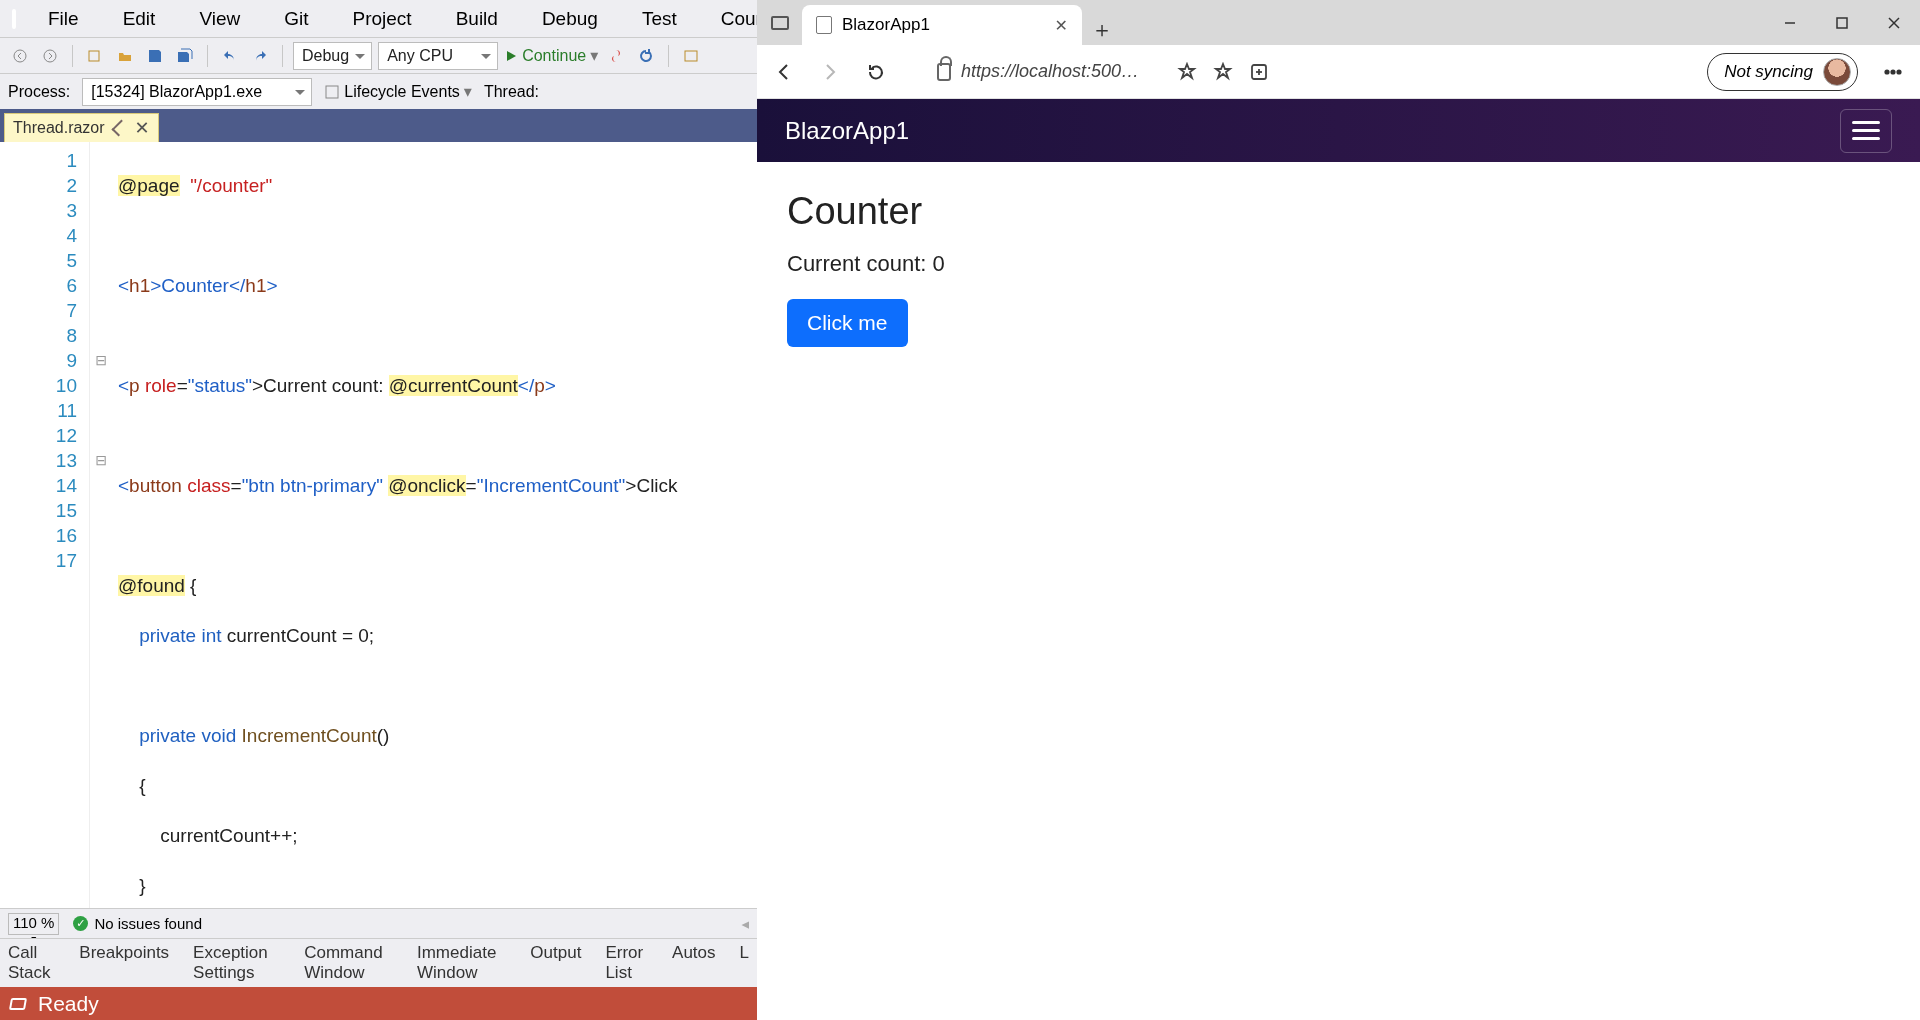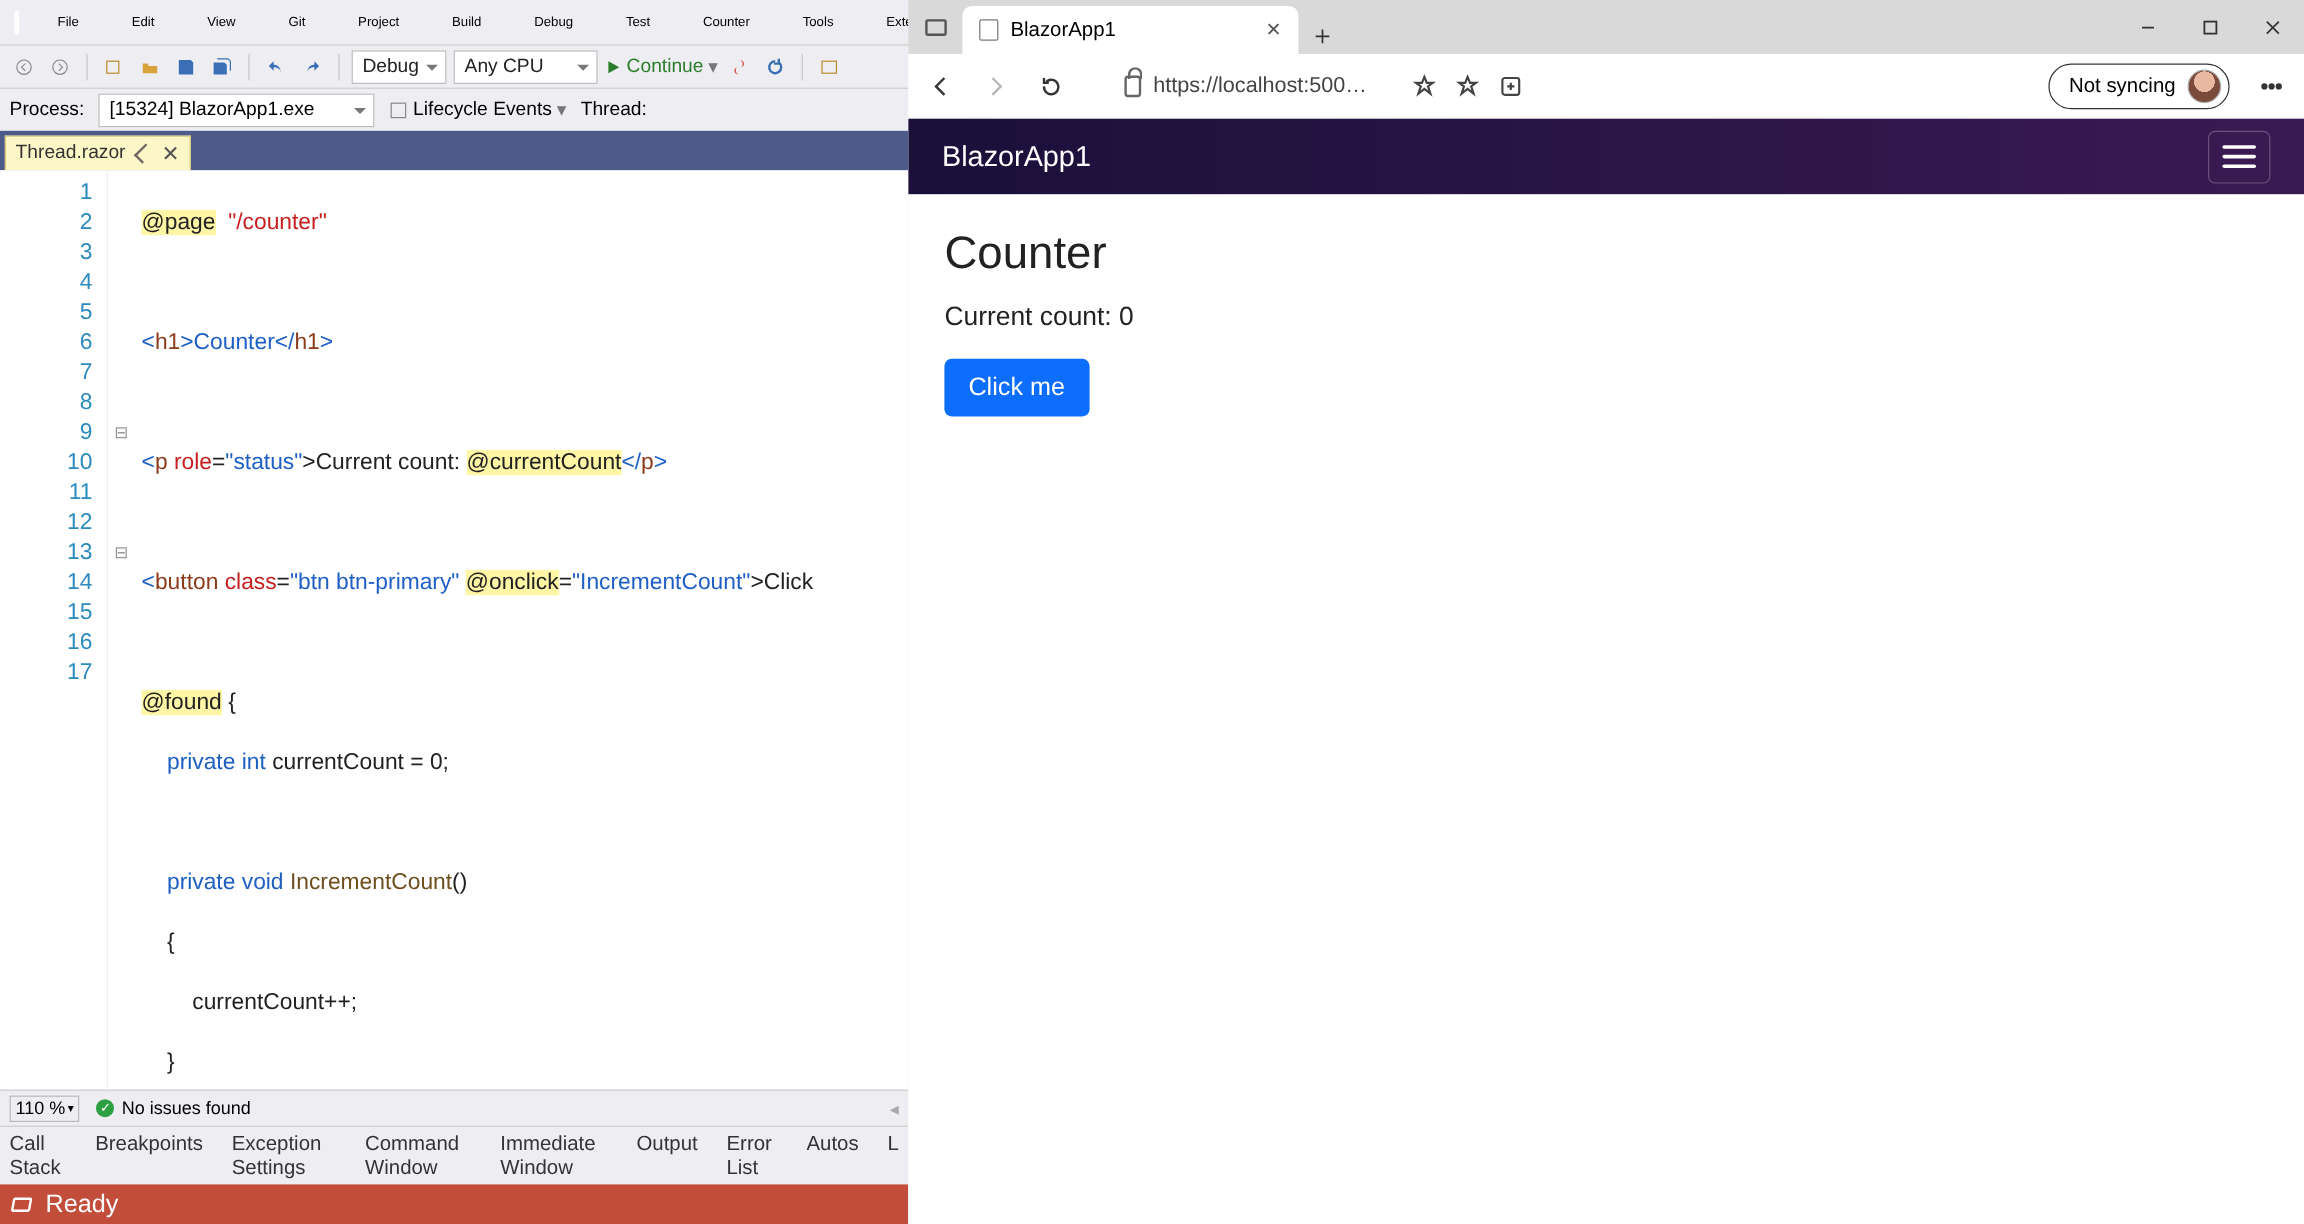"File" .vs-menubar { font-size: 11px -> 19px }
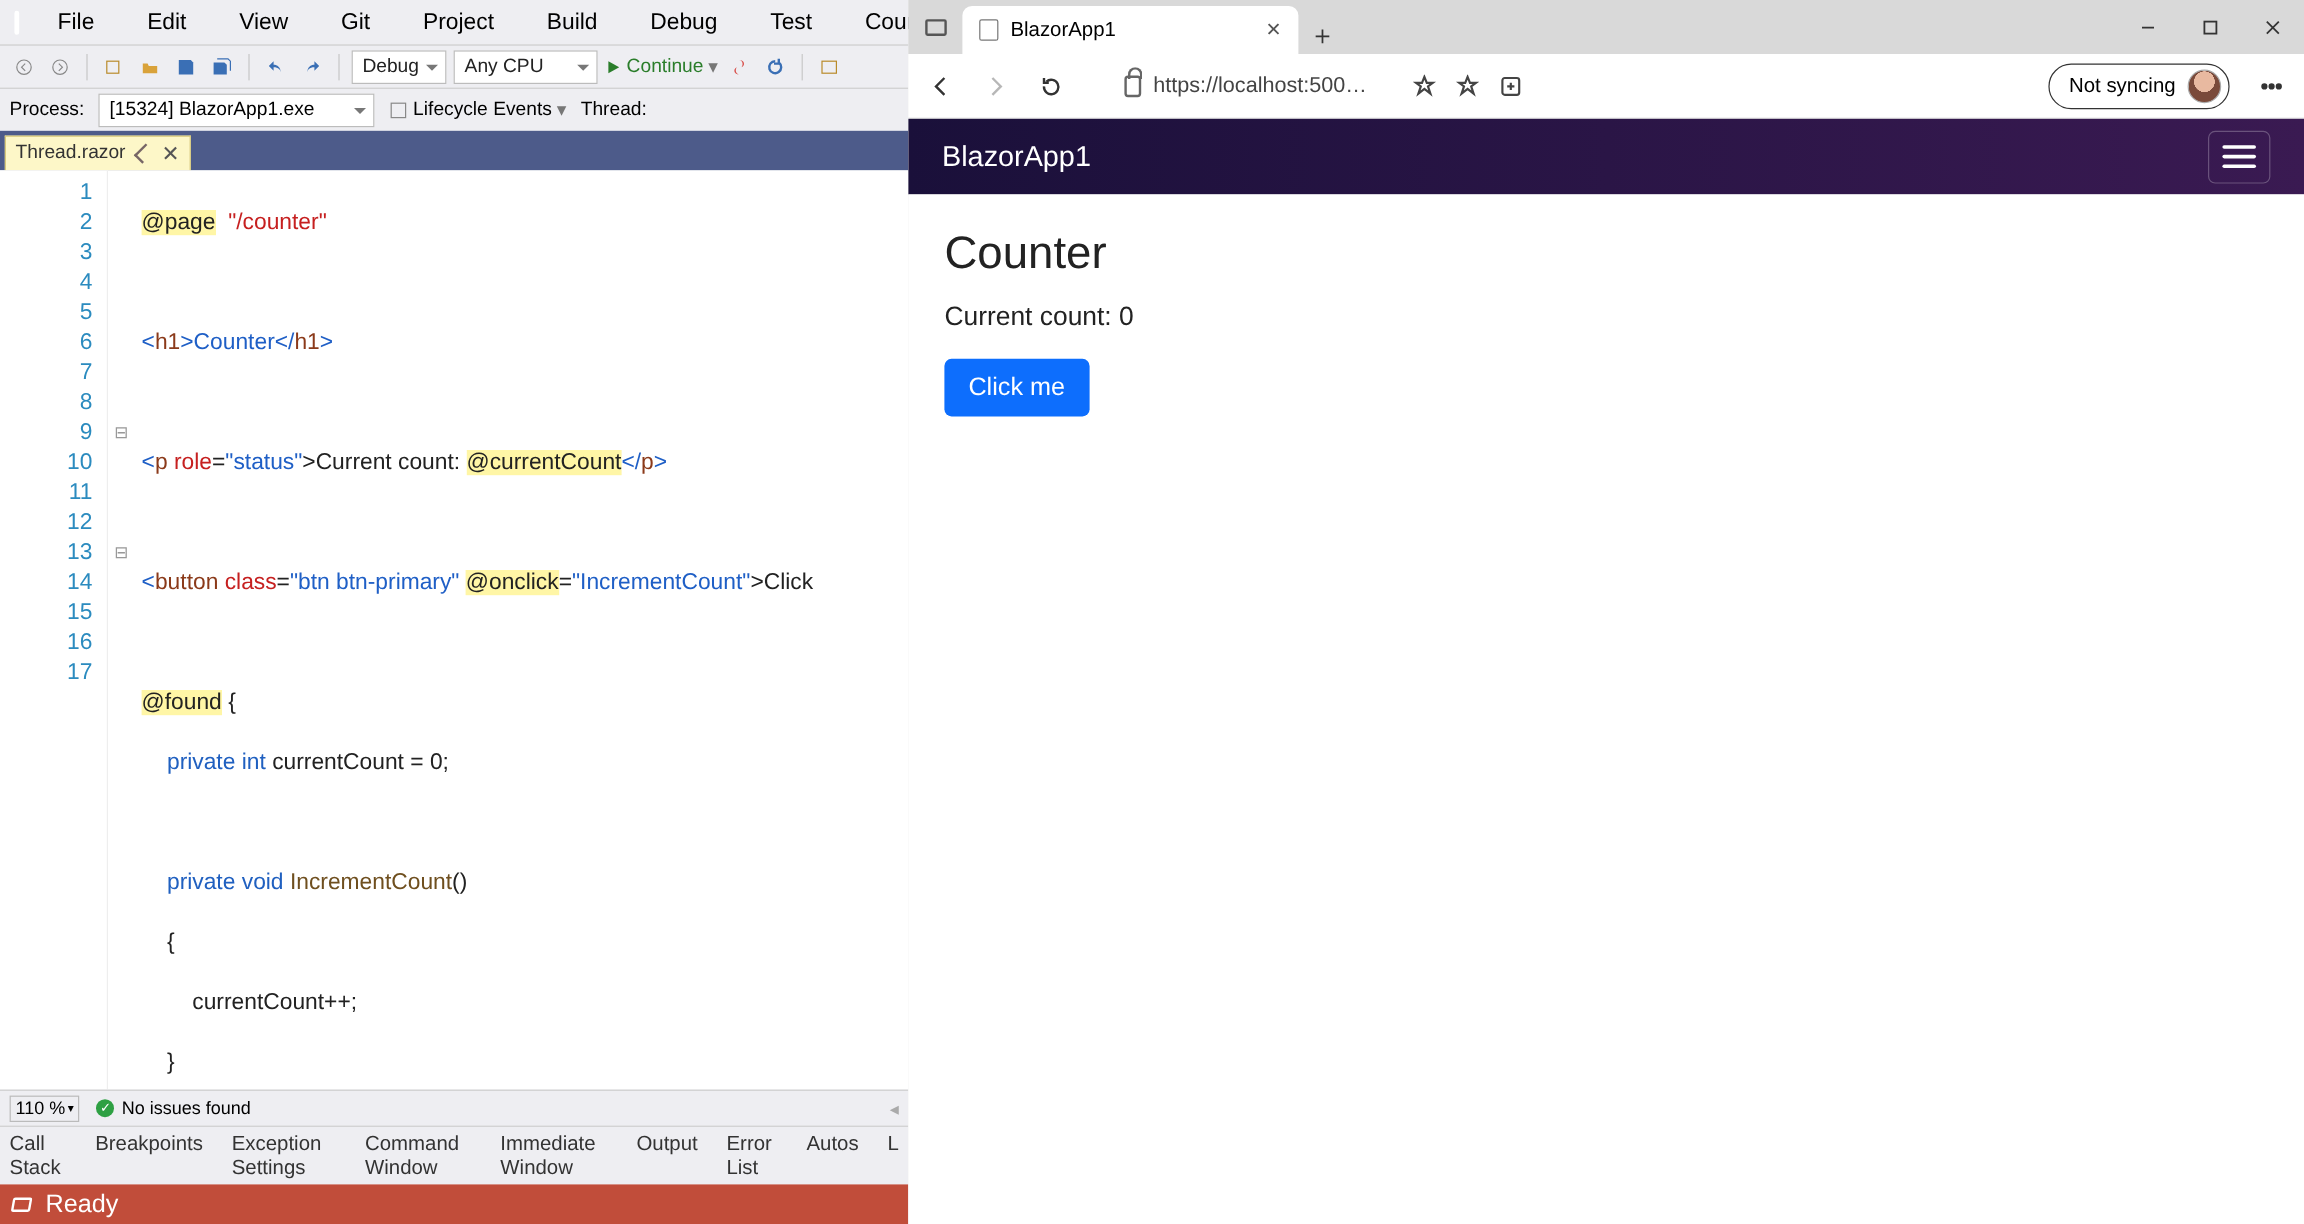"https://localhost:500…" .br-addr { font-style: none -> italic }
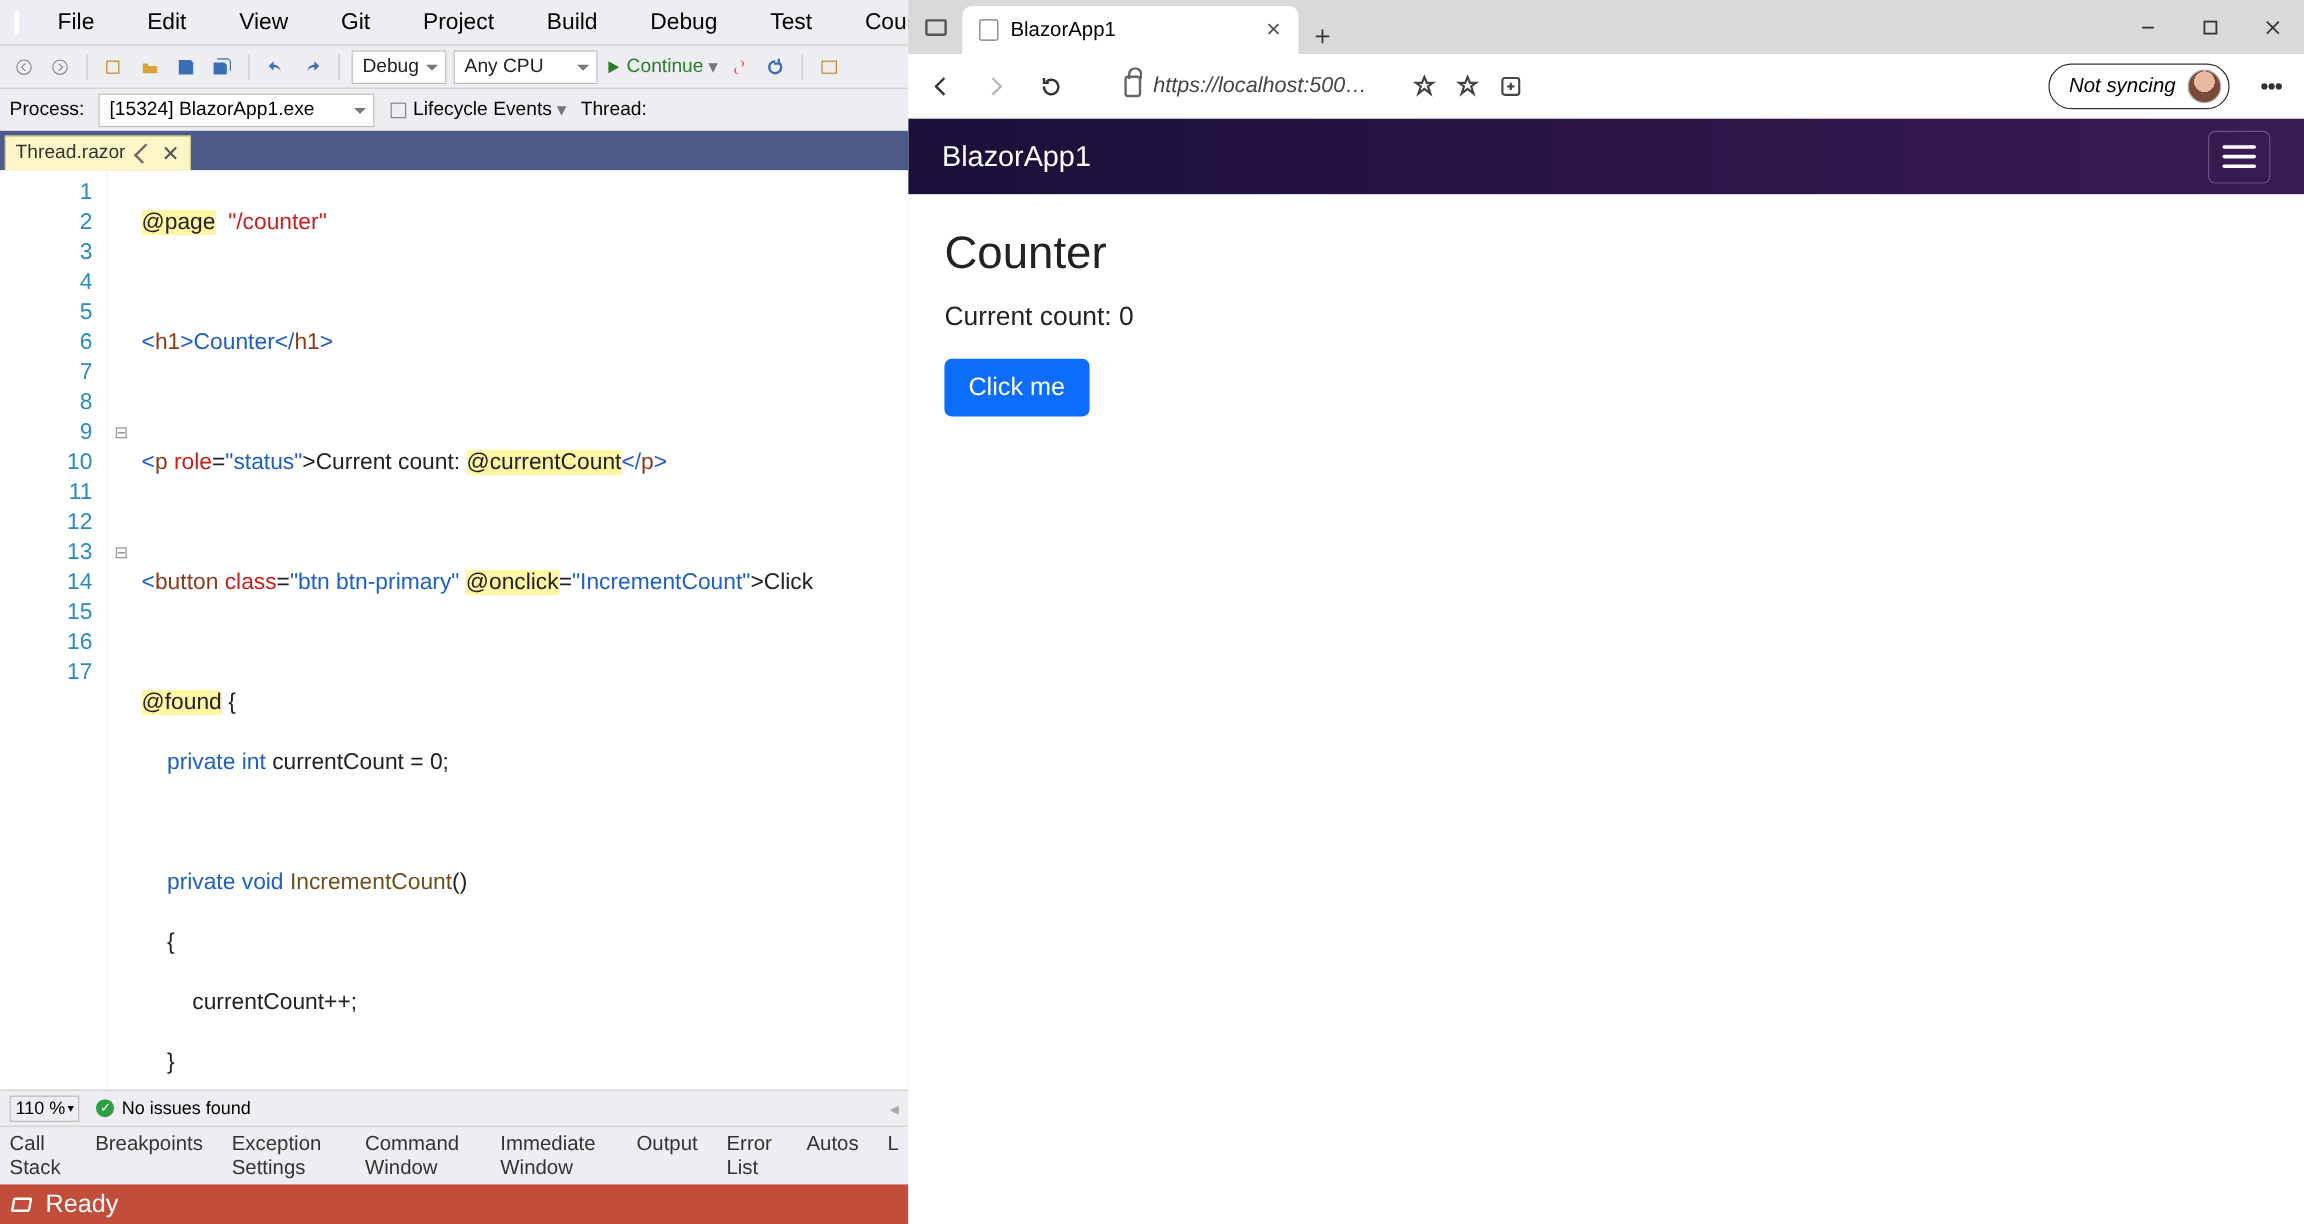"110 %" .zoom { flex-direction: none -> column }
